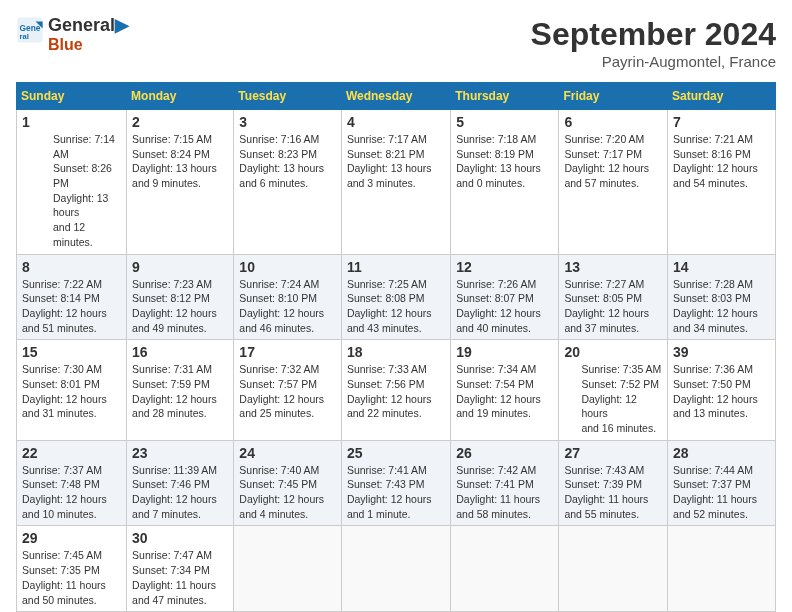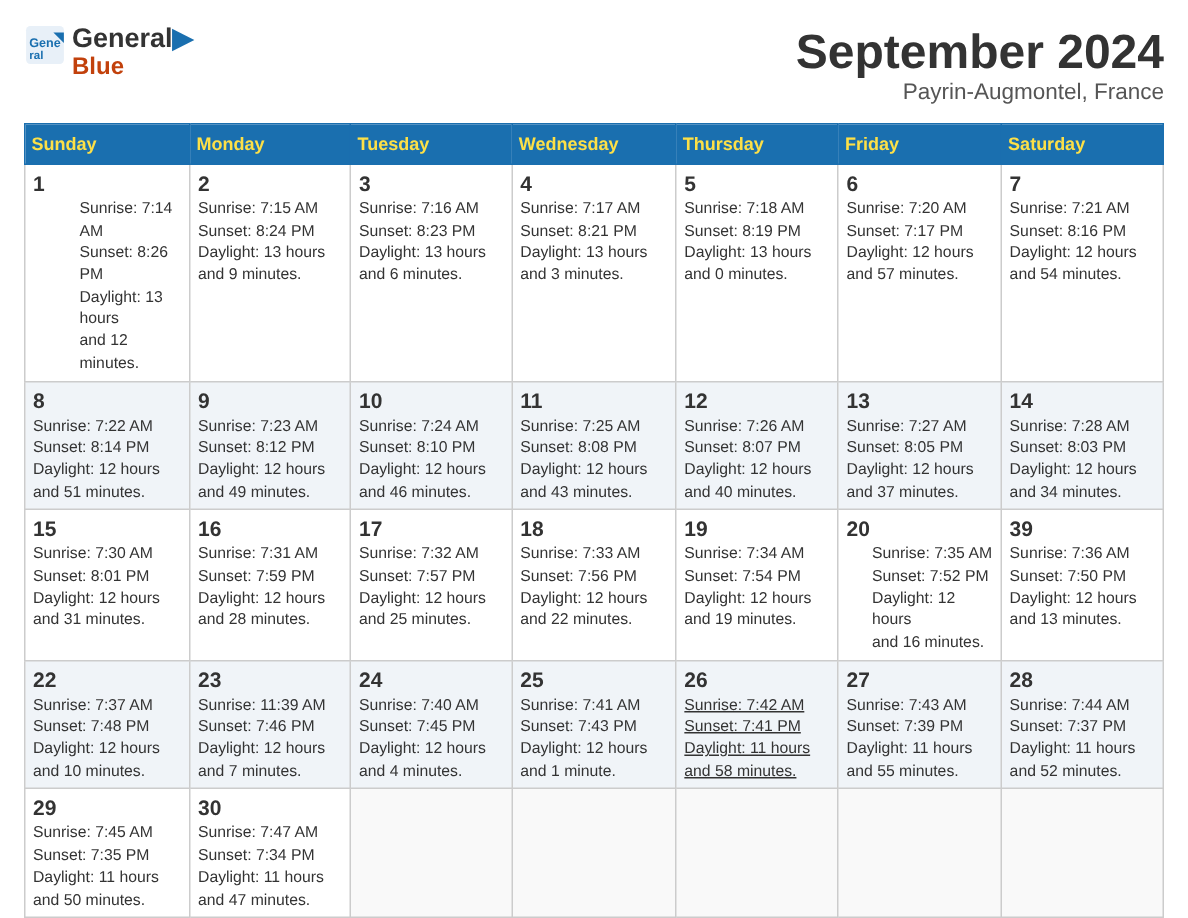"Sunrise: 7:42 AM" div.day-info { text-decoration: underline -> none }
